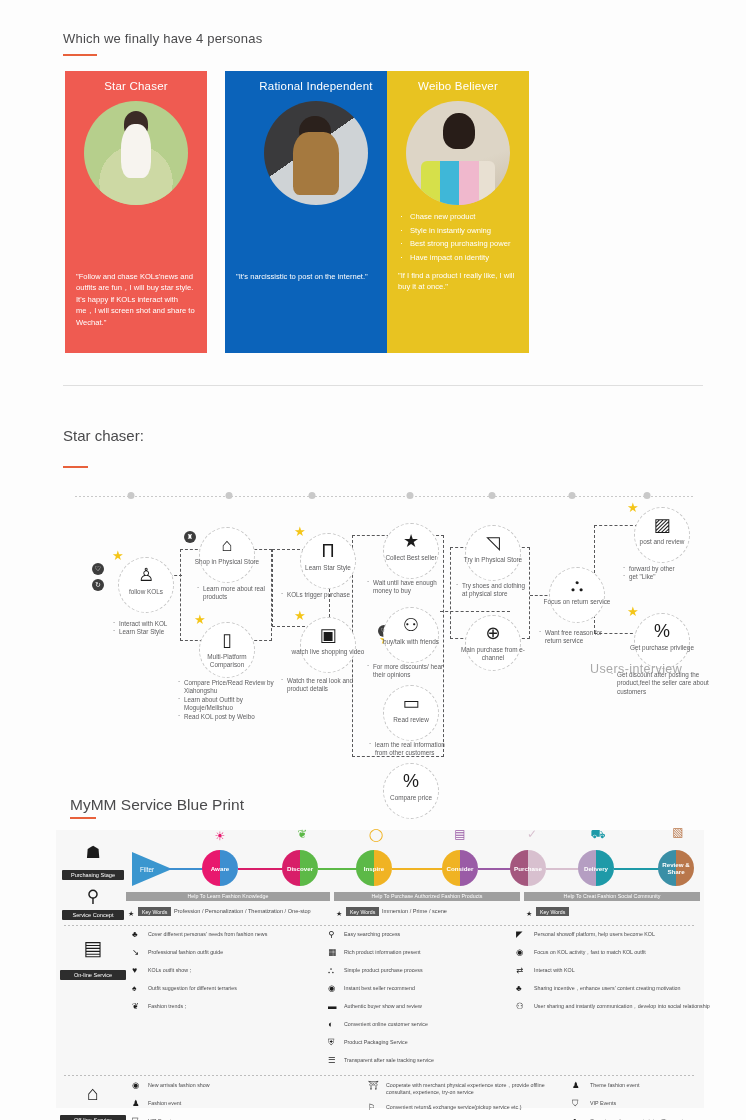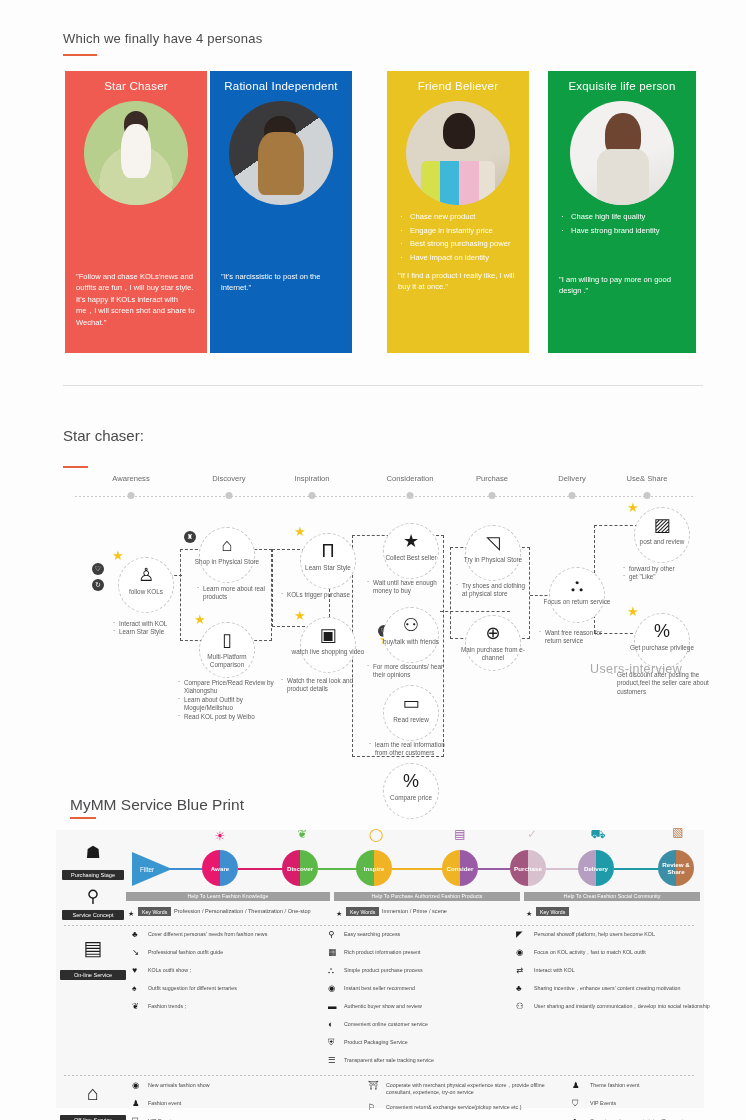"Rational Independent" .card.c1 { left: 145px -> 160px; padding-left: none -> 40px }
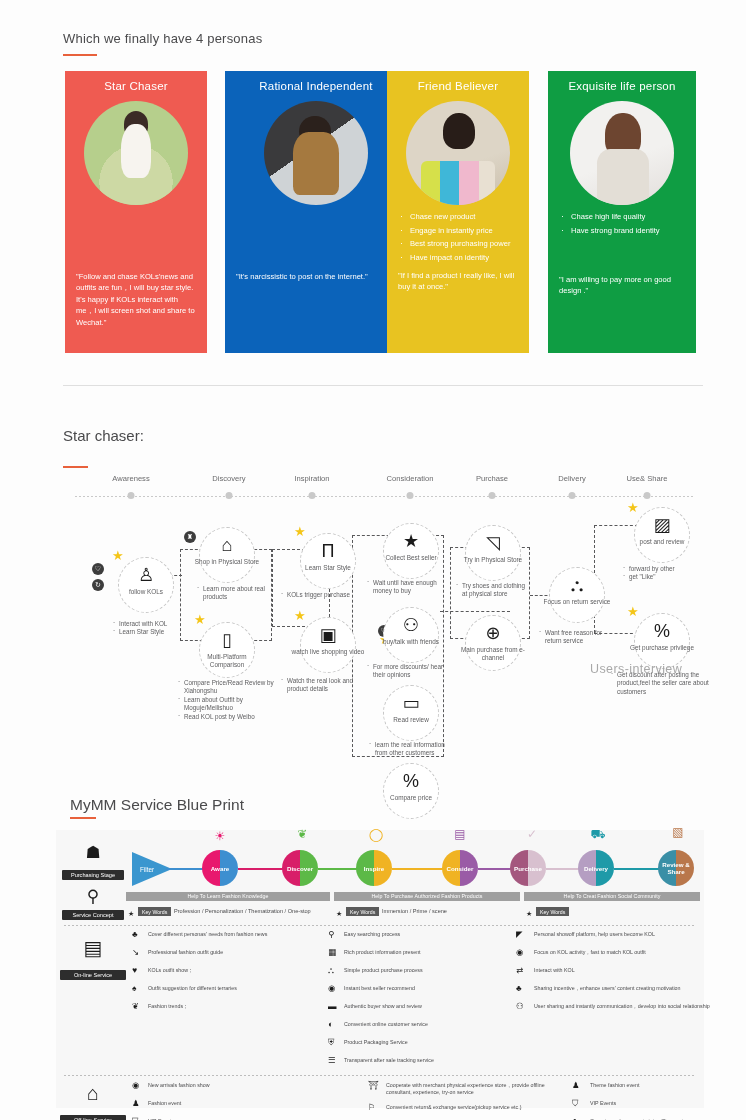"Friend Believer" div.card-title { text: Friend -> Weibo }
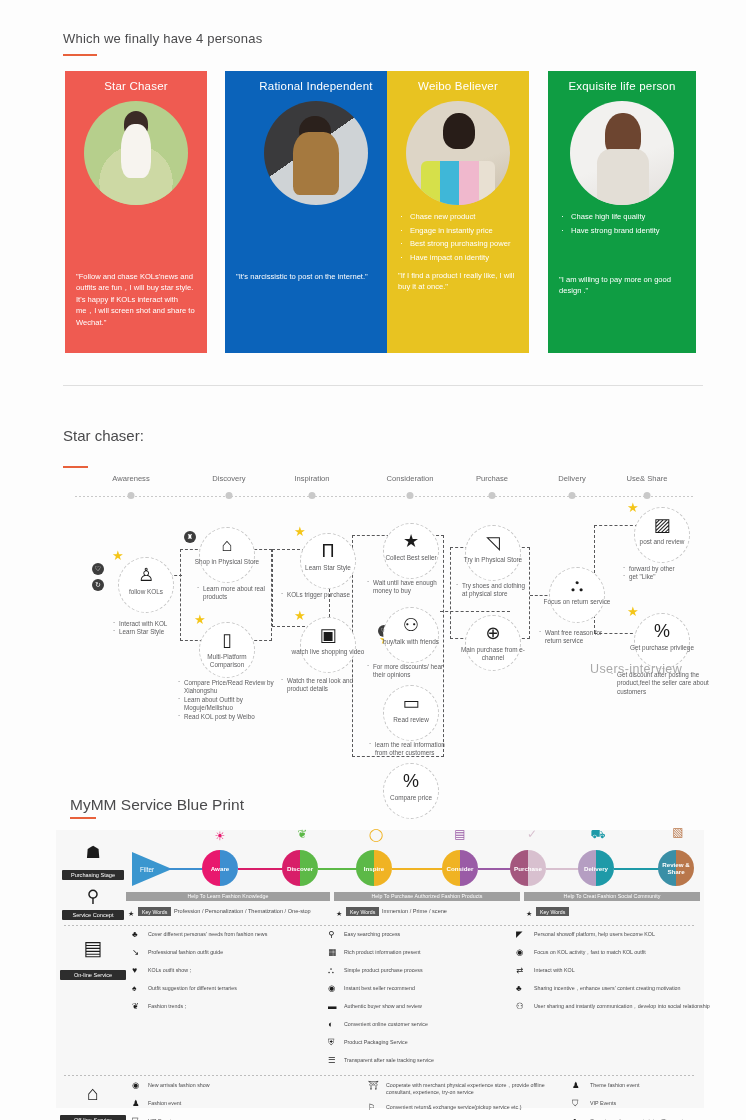"Exquisite life person" div.card { html: <div> <div>Exquisite life person</div> <div> <div></div> </div> <div> <div>Chase high life quality</div> <div>Have strong brand identity</div> </div> <div>"I am willing to pay more on good design ."</div> </div> -> none }
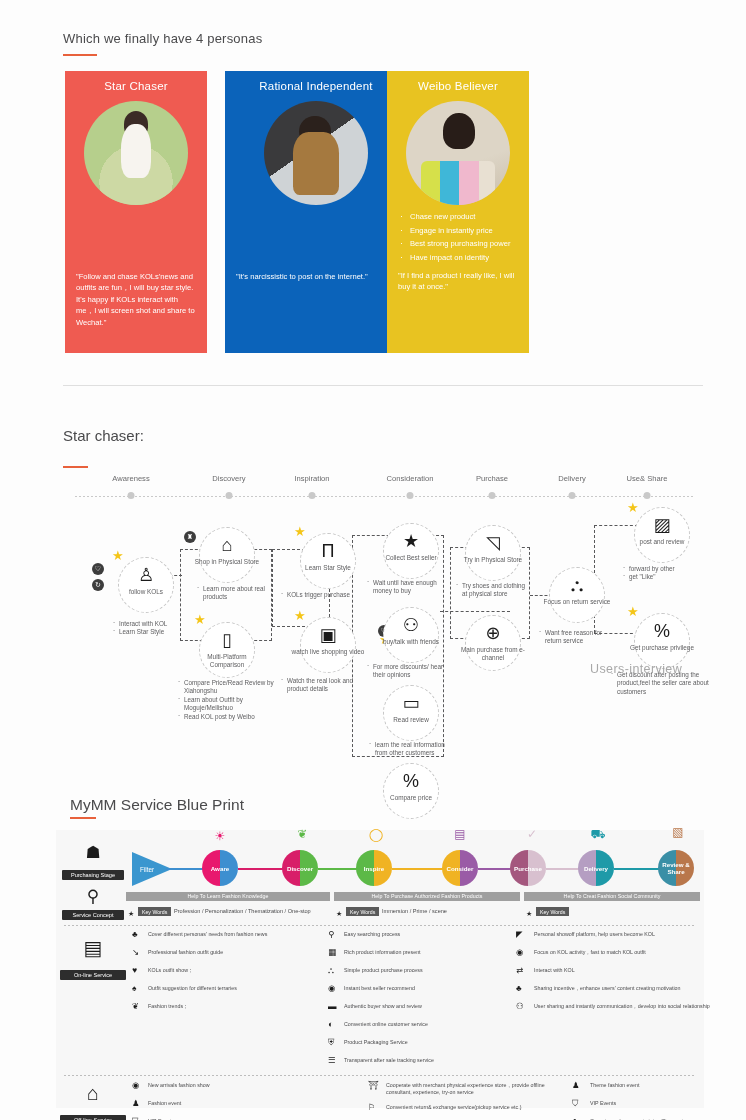"Engage in instantly price" div.bul { text: Engage in instantly price -> Style in instantly owning }
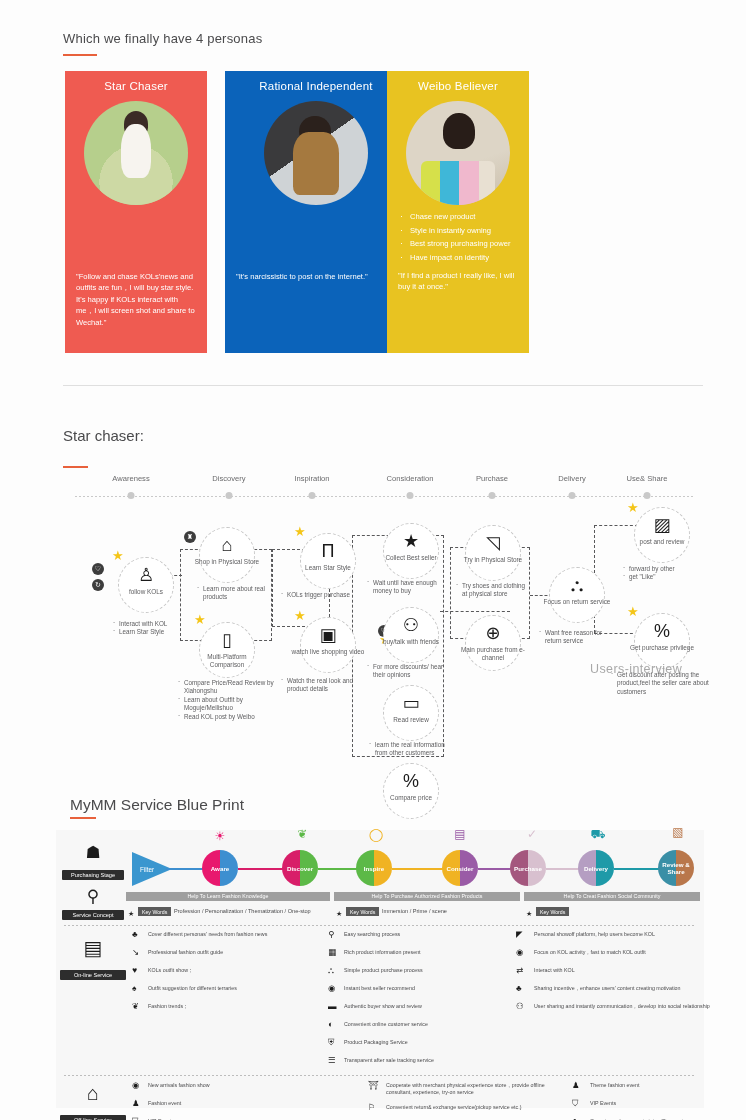"Awareness" div.stage-row { html: <div> <div>Awareness</div> <div>Discovery</div> <div>Inspiration</div> <div>Consideration</div> <div>Purchase</div> <div>Delivery</div> <div>Use&amp; Share</div> </div> -> none }
